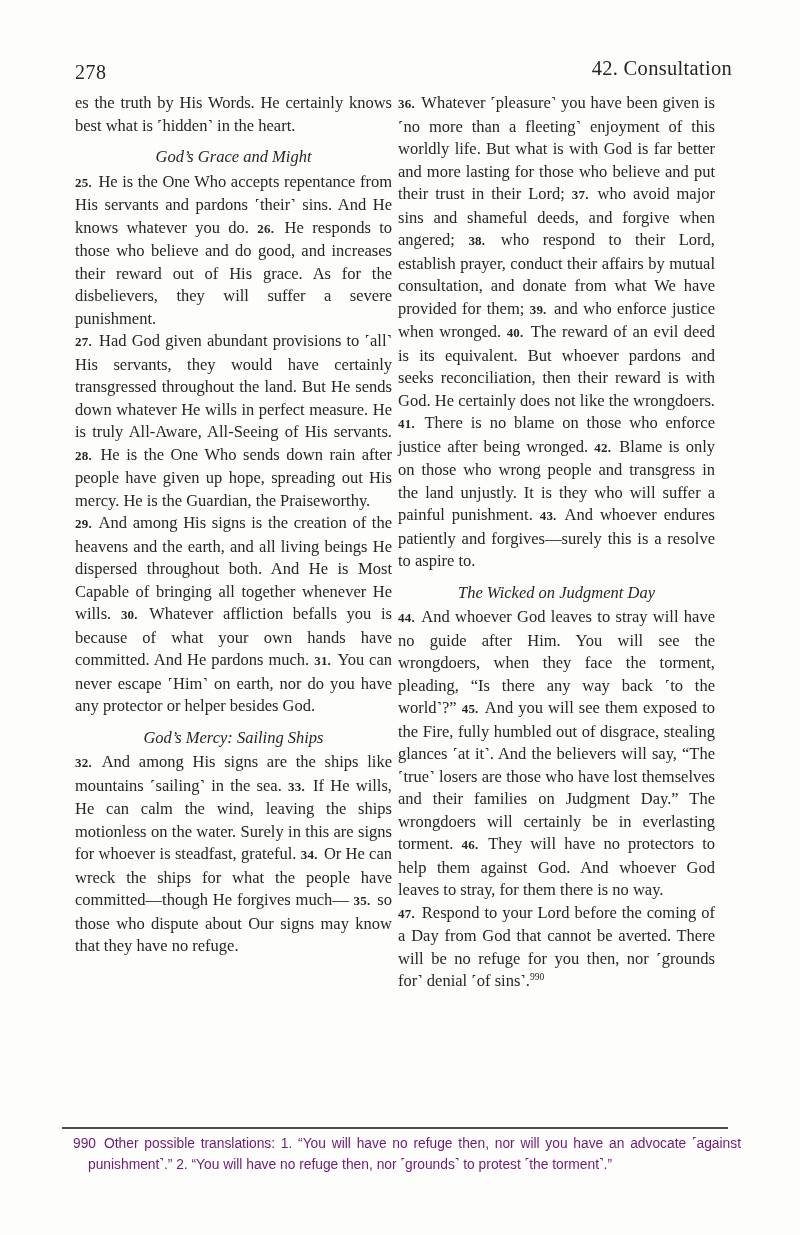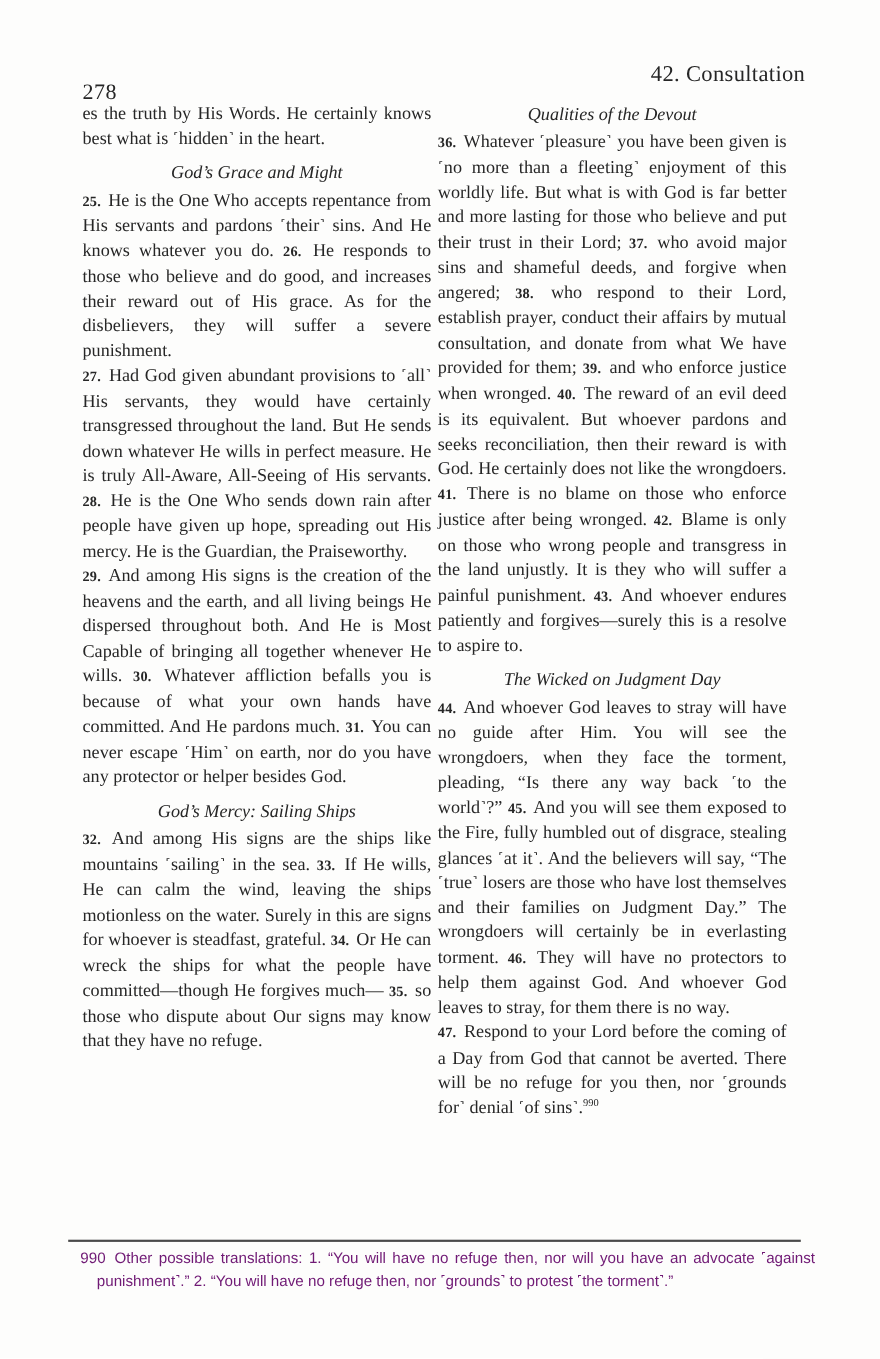"278" .page-number { top: 16px -> 4px }
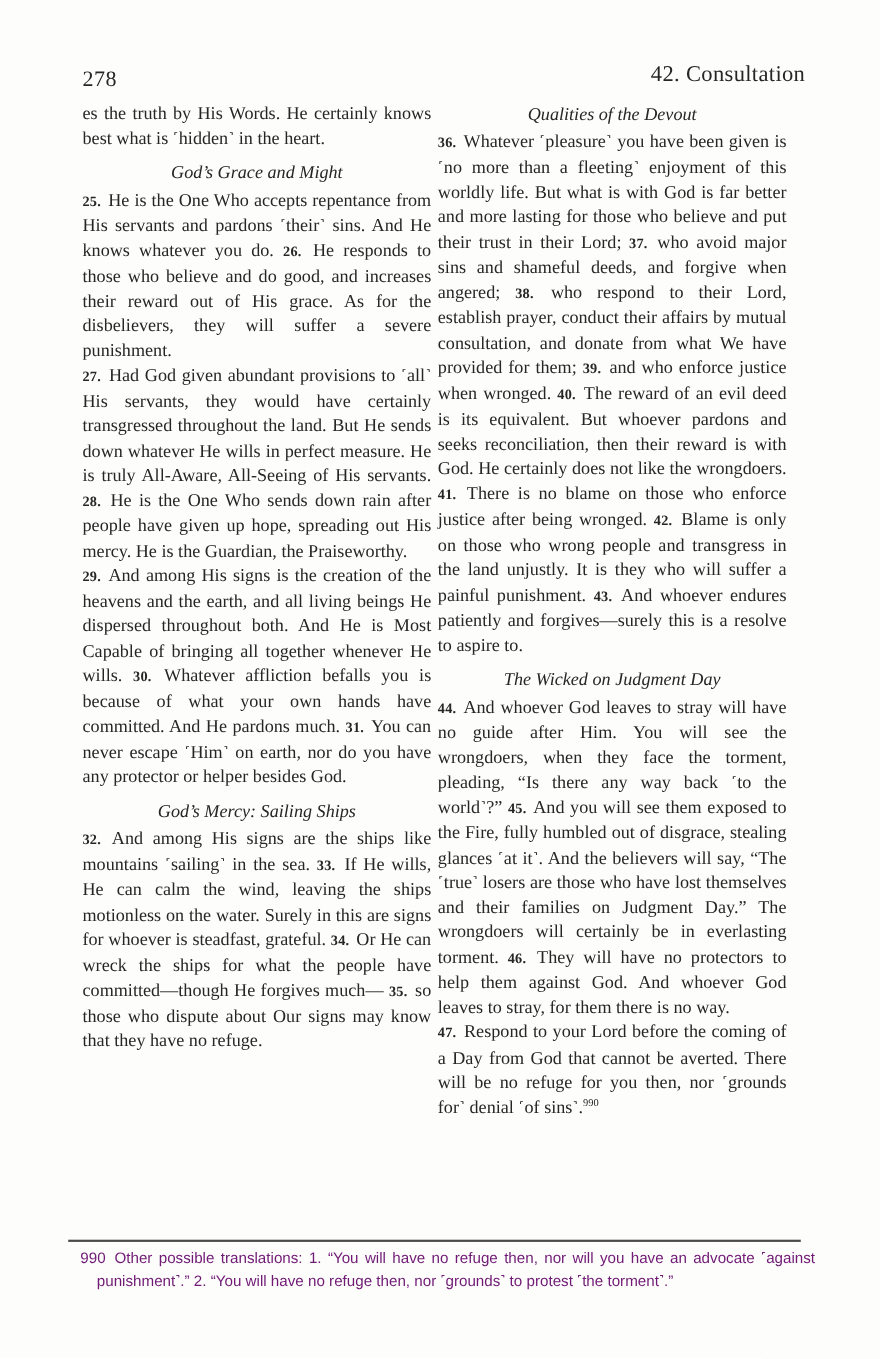"Qualities of the Devout" div.heading { html: <div>Qualities of the Devout</div> -> none }
